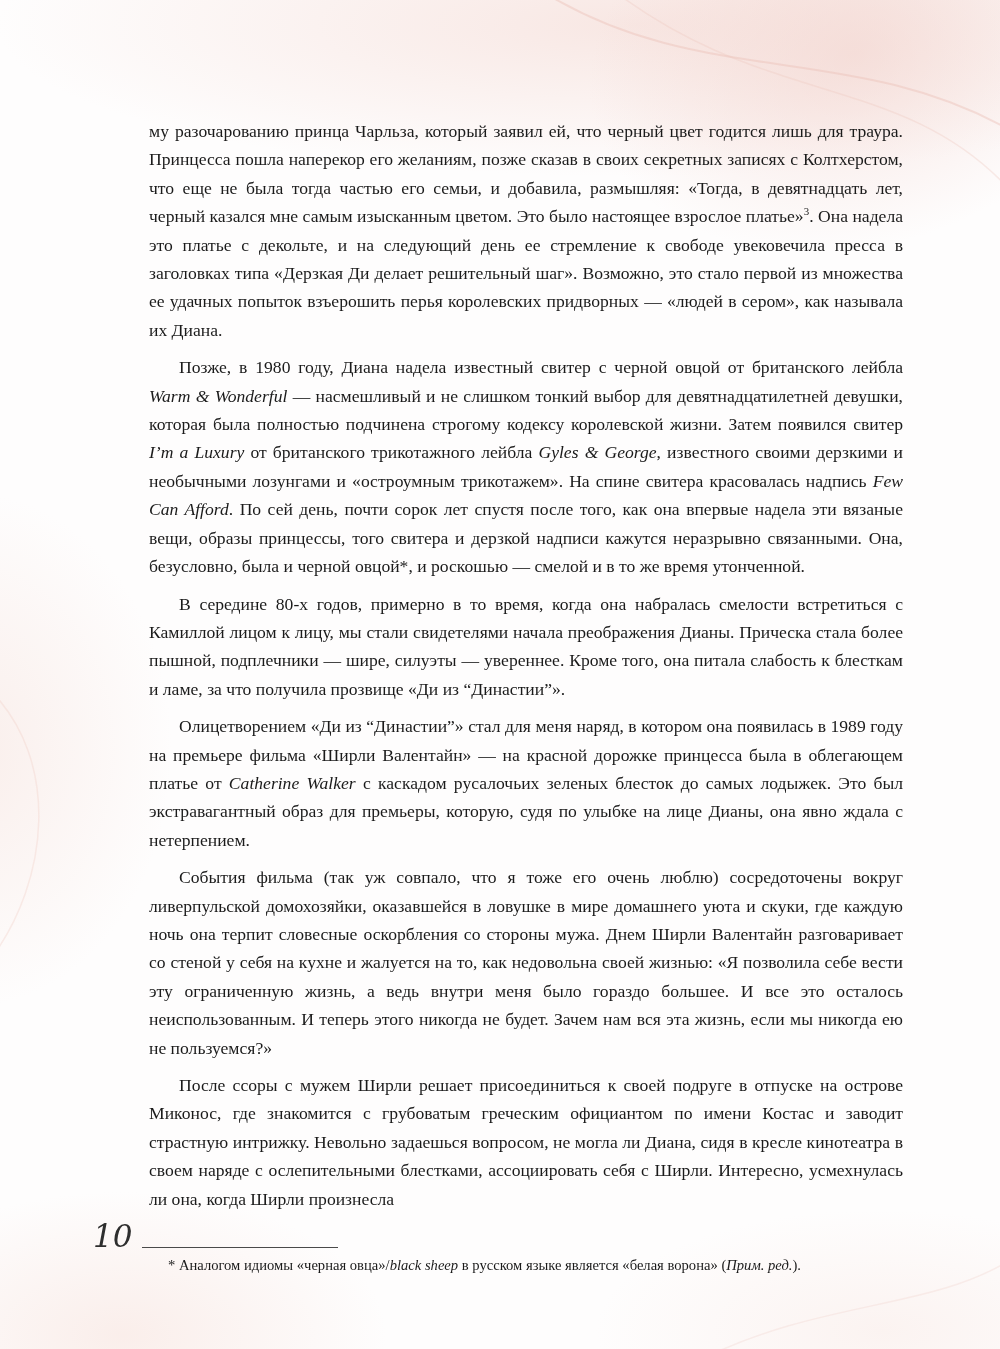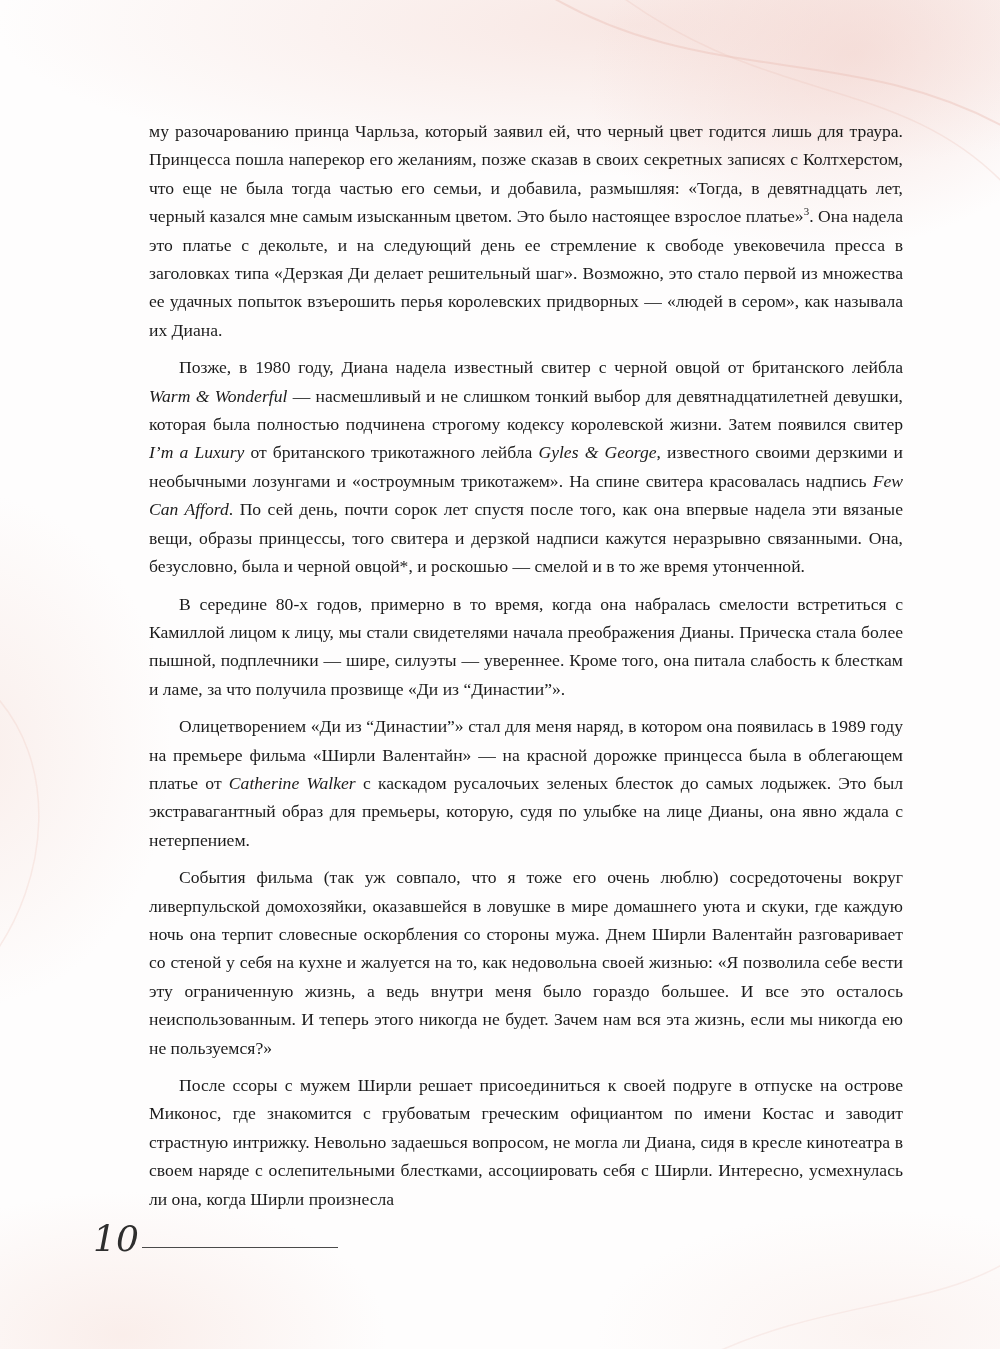"10" .page-number { font-size: 36px -> 31px }
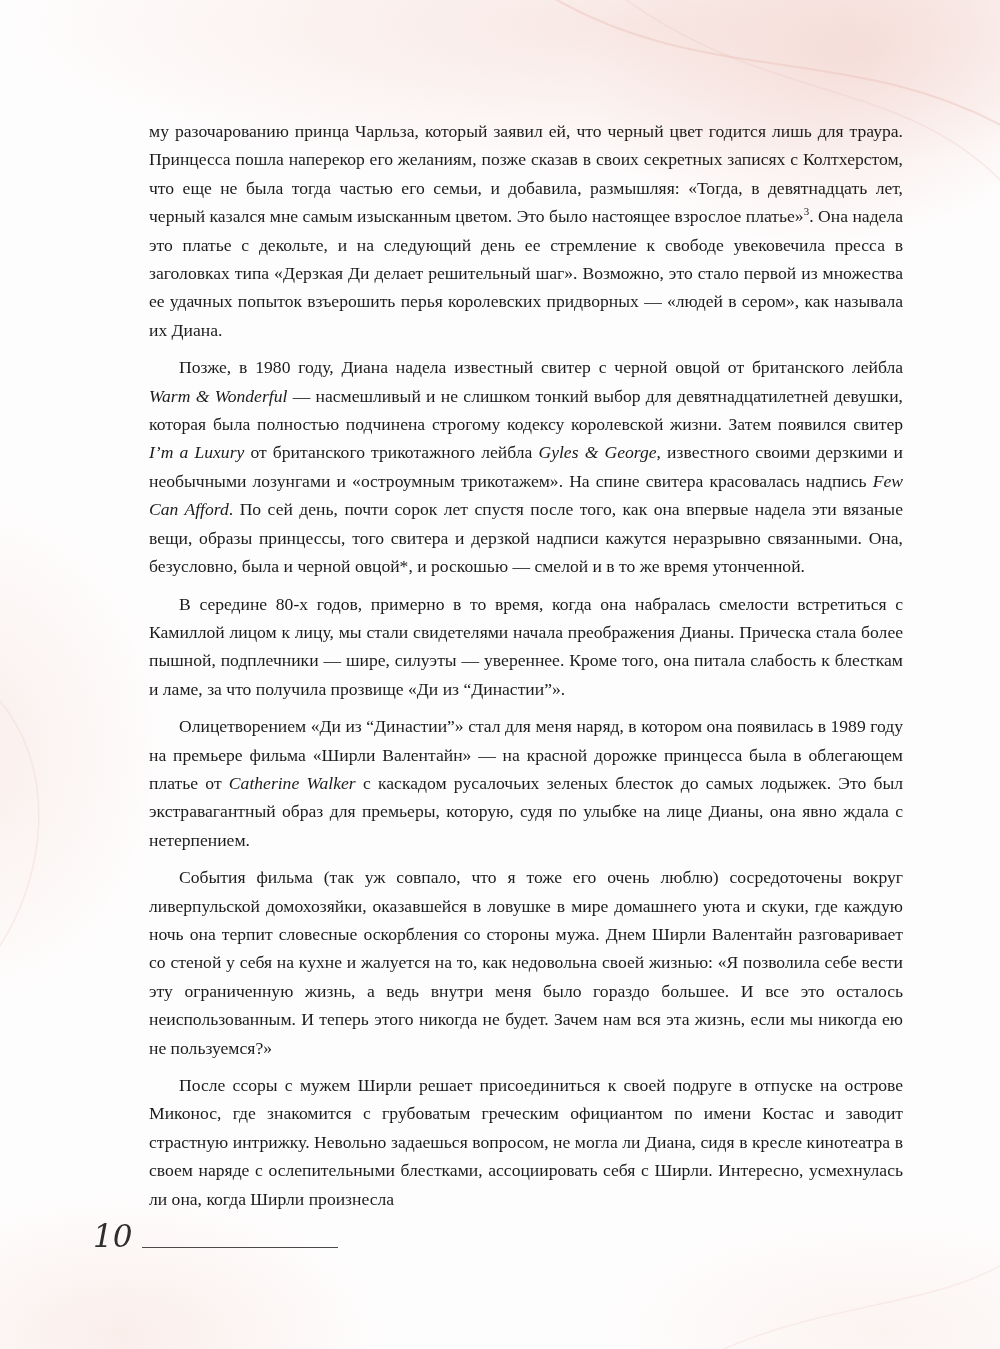"* Аналогом идиомы «черная овца»/black" div.footnote-text { html: none -> <div><span>* Аналогом идиомы «черная овца»/</span><span>black sheep</span><span> в русском языке является «белая ворона» (</span><span>Прим. ред.</span><span>).</span></div> }
